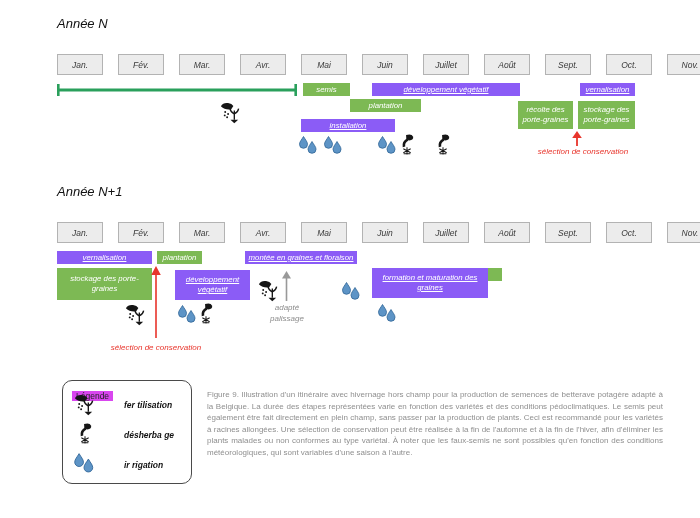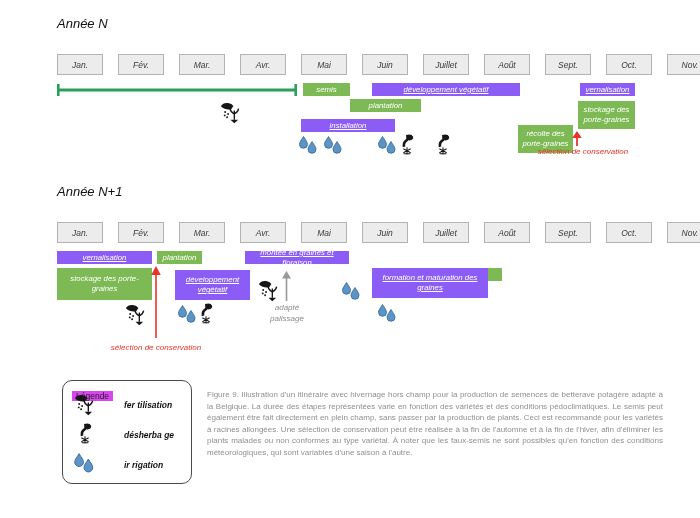"récolte des porte-graines" div.bar { margin-top: 24px -> none }
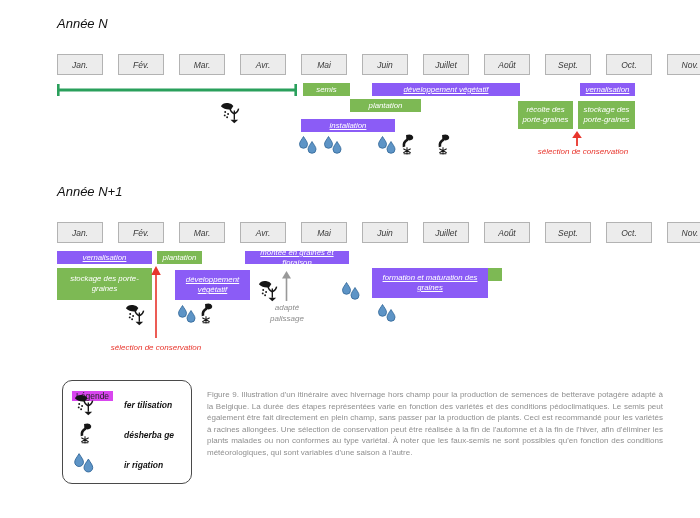"montée en graines et floraison" div.bar { width: 104px -> 112px }
